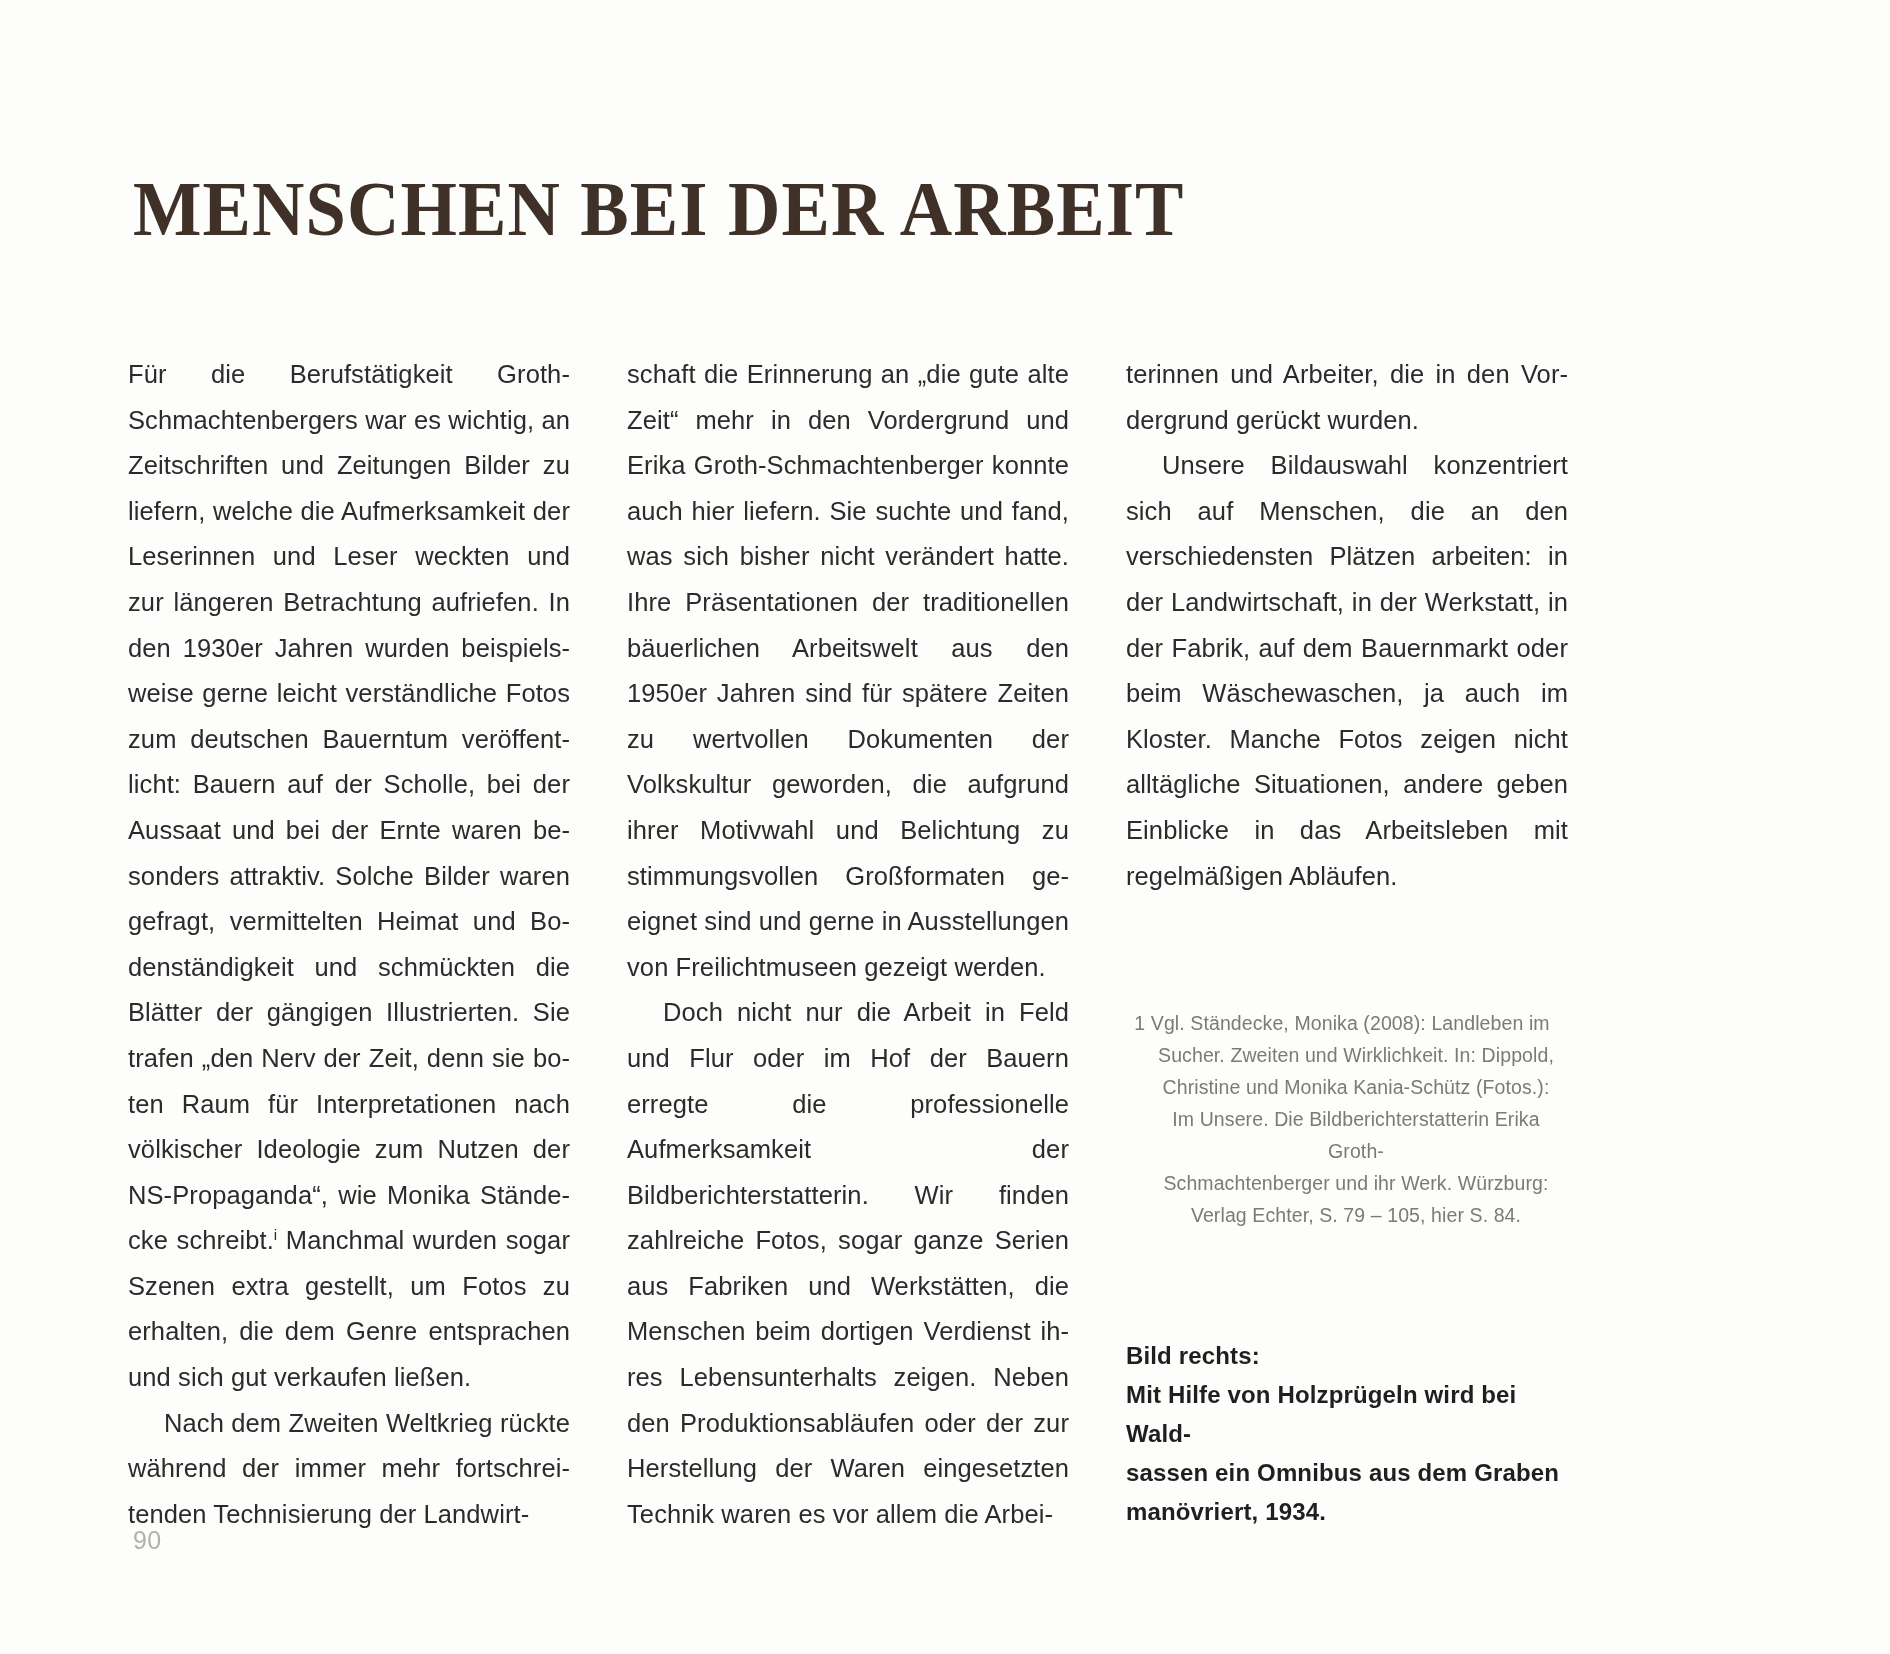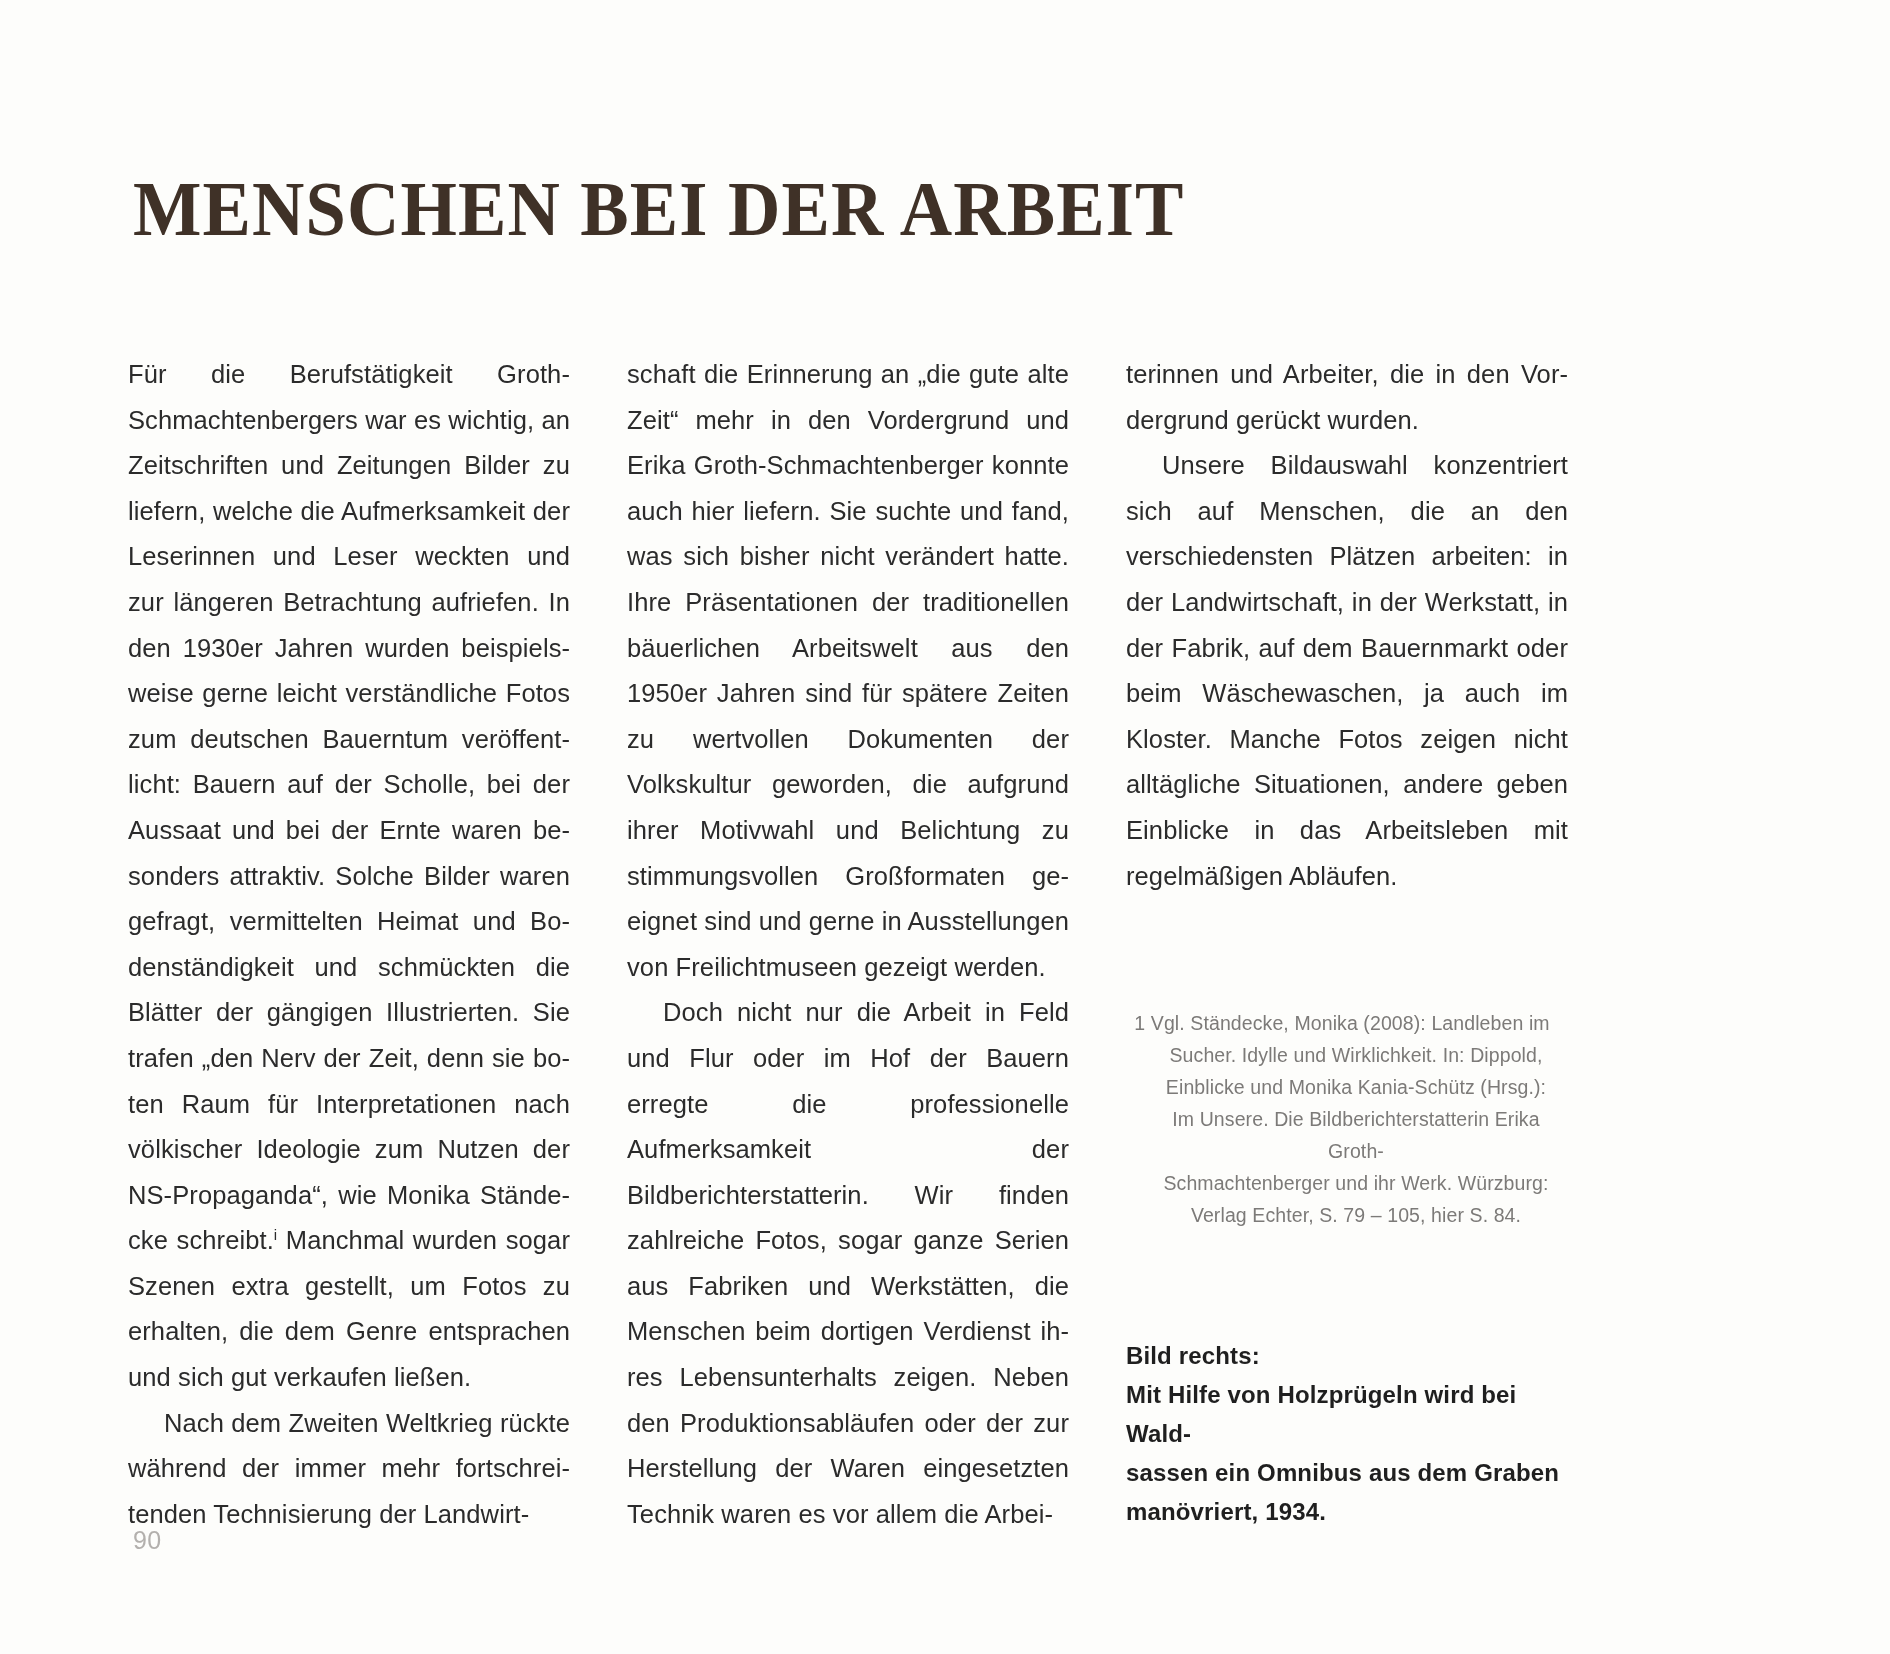"Sucher. Idylle und Wirklichkeit. In:" span.fn-cont { text: Idylle -> Zweiten }
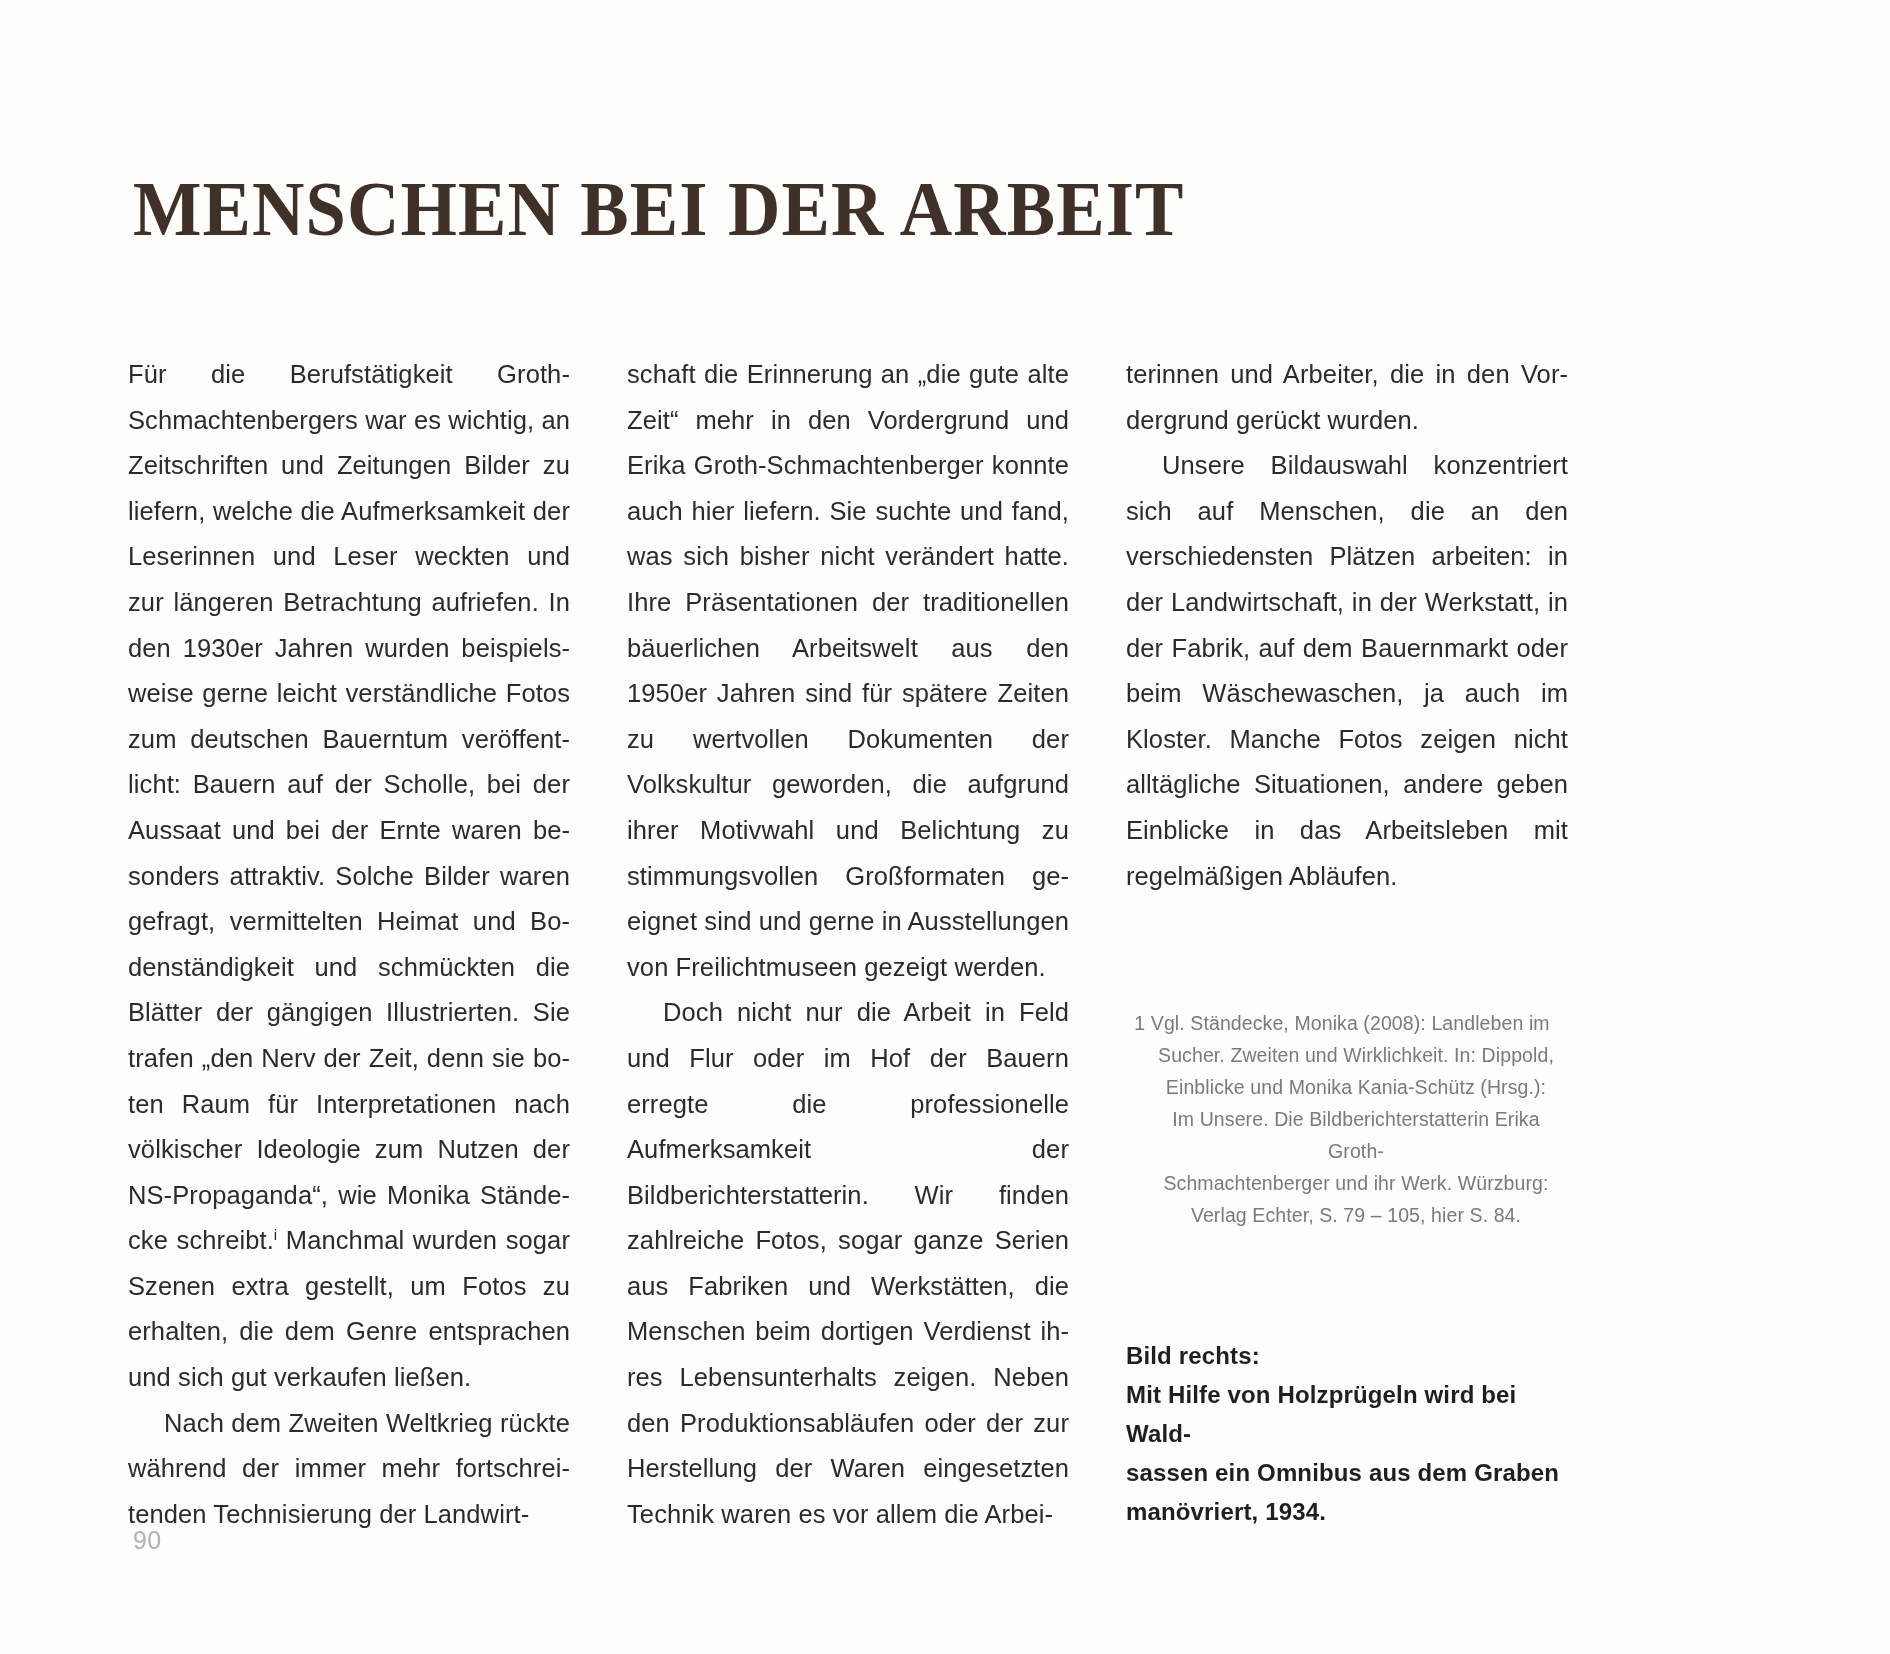"Einblicke und Monika Kania-Schütz" span.fn-cont { text: Einblicke und Monika Kania-Schütz (Hrsg -> Christine und Monika Kania-Schütz (Fotos }
